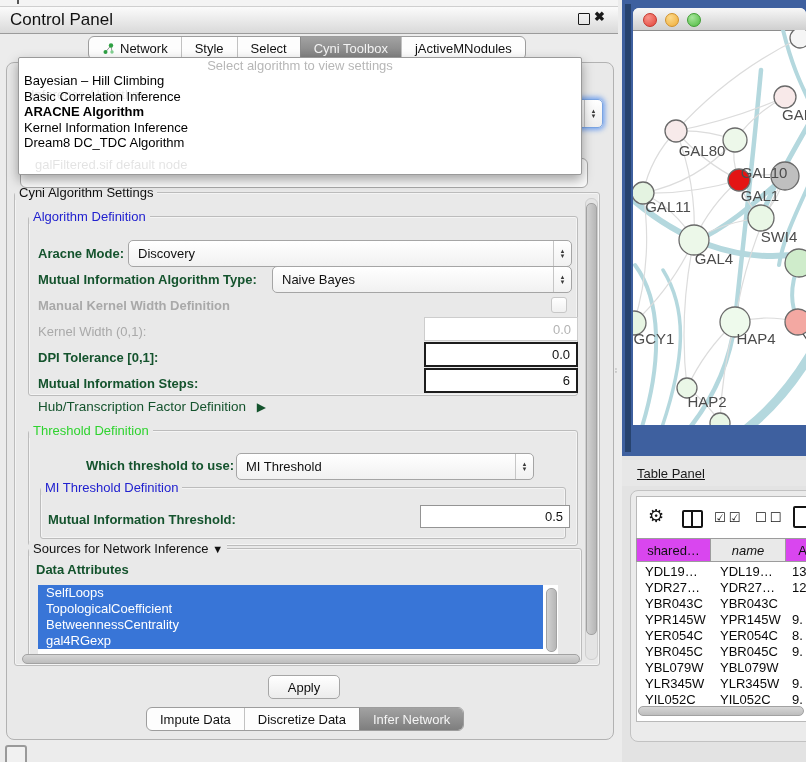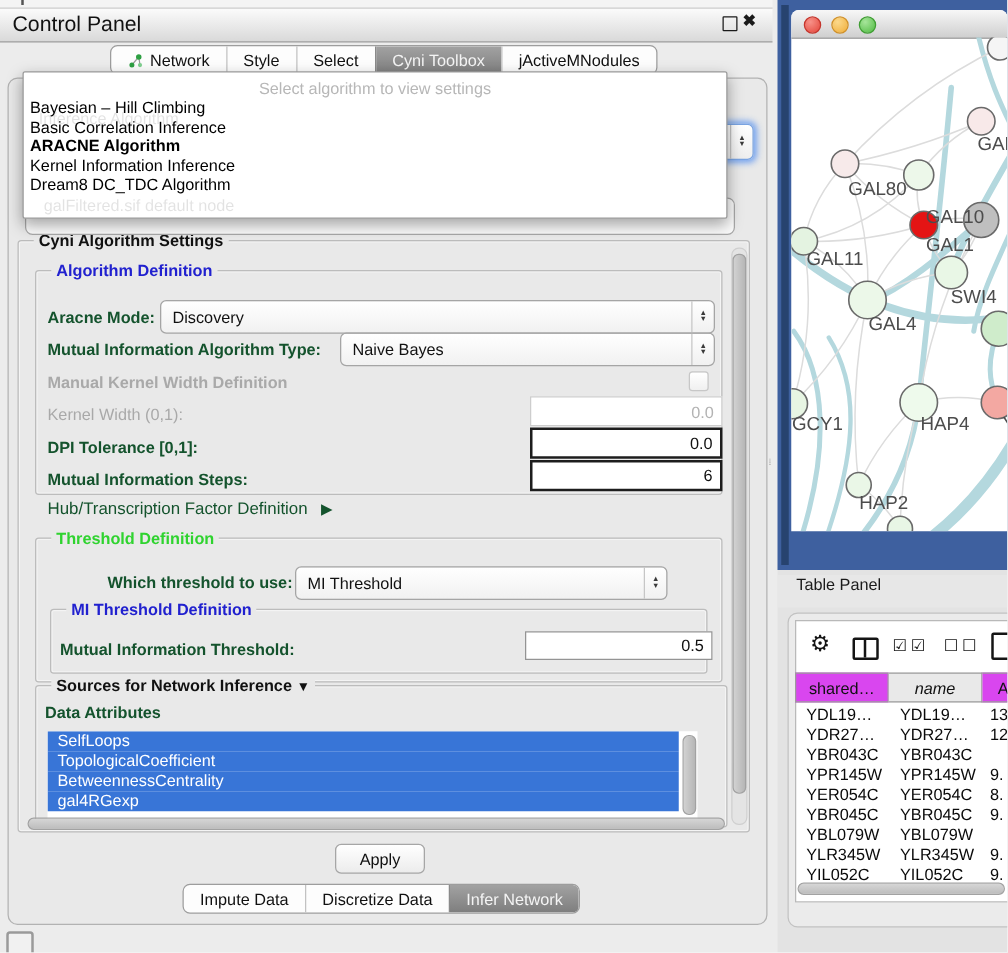"Select algorithm to view settings" #popup-placeholder { padding-top: 5px -> 0 }
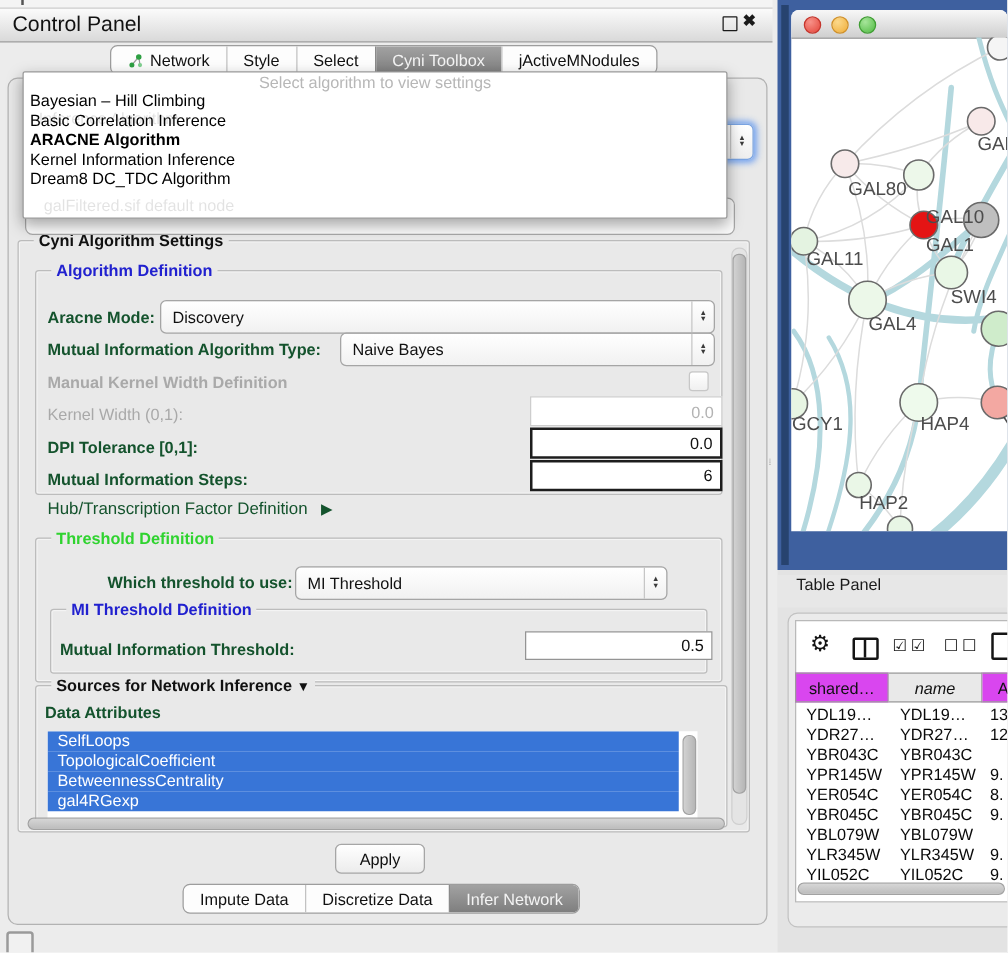"Cyni Algorithm Settings" .gtitle { font-weight: bold -> none; left: 12px -> 0 }
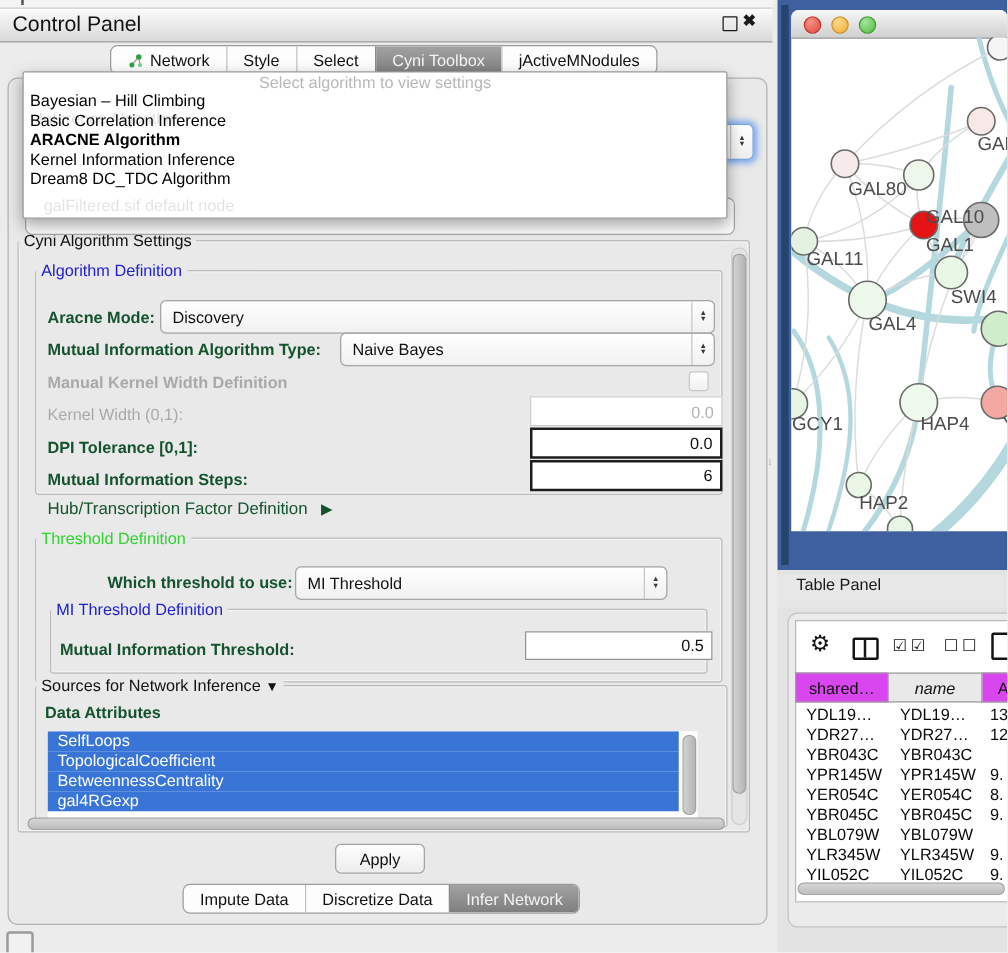"Table Panel" #table-panel-bar { align-items: none -> center; text-decoration: none -> underline }
